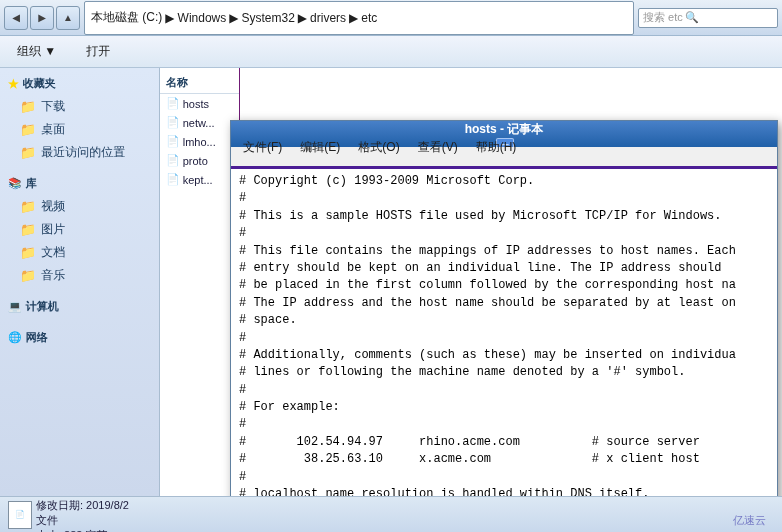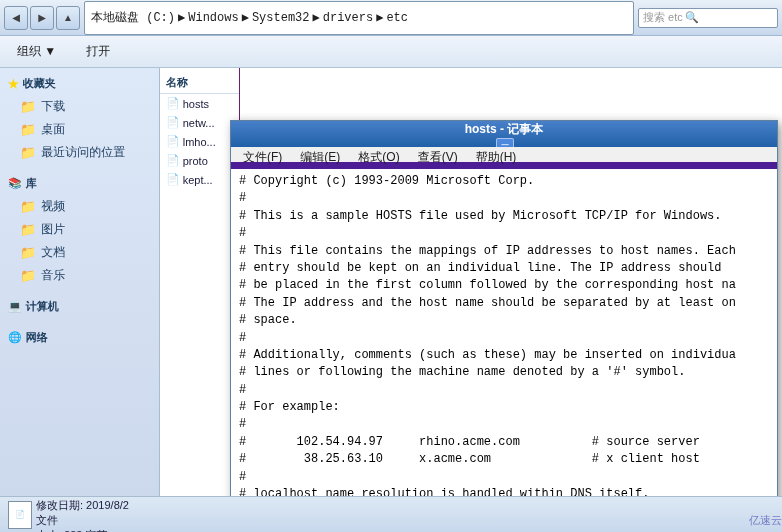"本地磁盘 (C:)" .address-bar { font-family: Liberation Mono, monospace -> none }
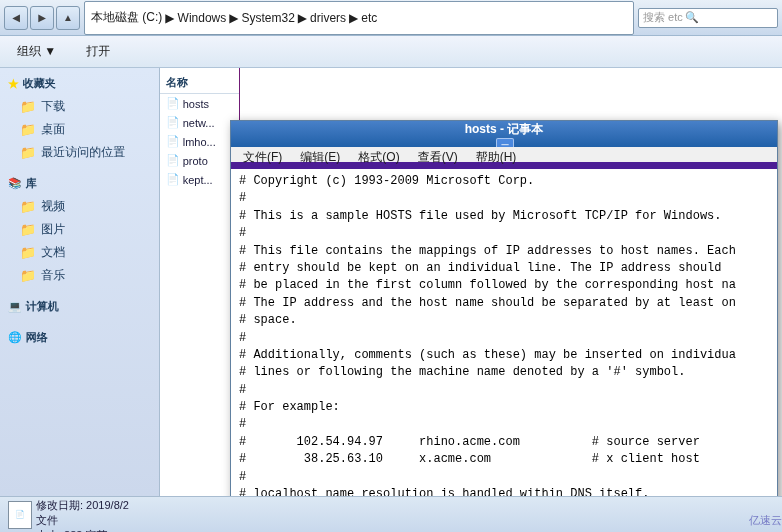"文件(F)" .notepad-menubar { align-items: flex-start -> flex-end; border-bottom: 7px solid #4c1d95 -> 3px solid #4c1d95; padding: 0 4px -> 8px 4px }
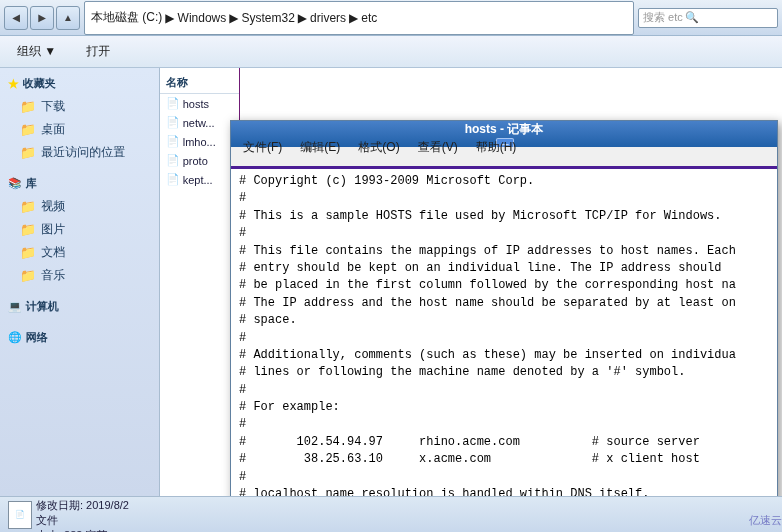"亿速云" .watermark { right: 0 -> 16px }
